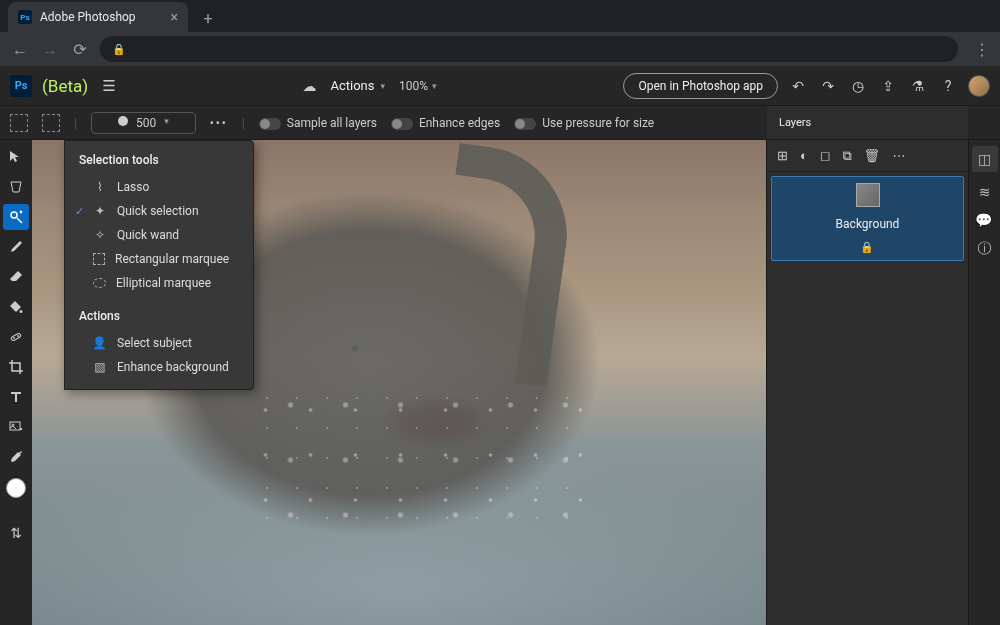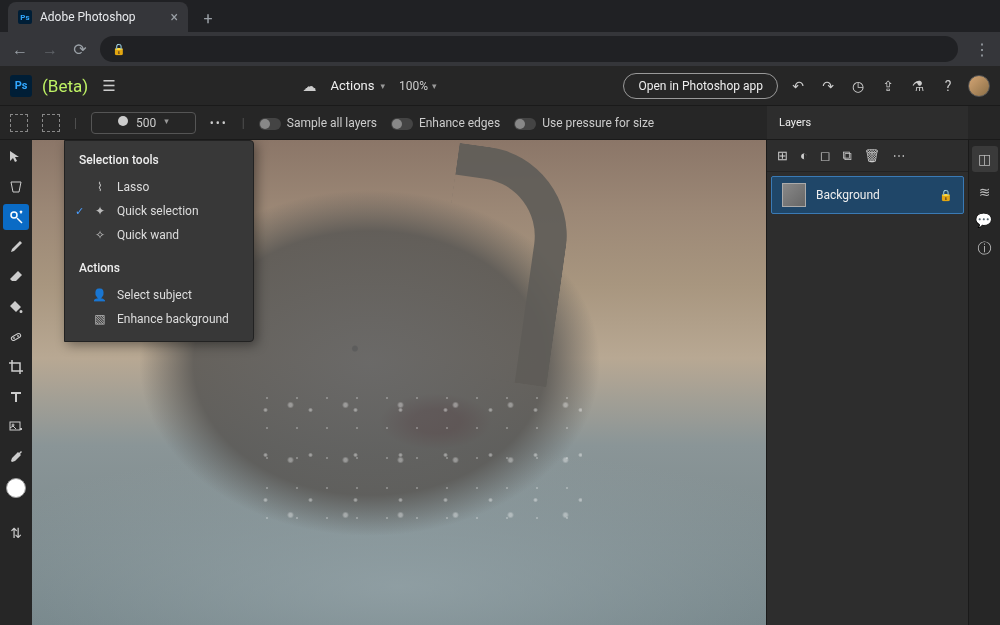"Background" .layer-row { flex-direction: none -> column }
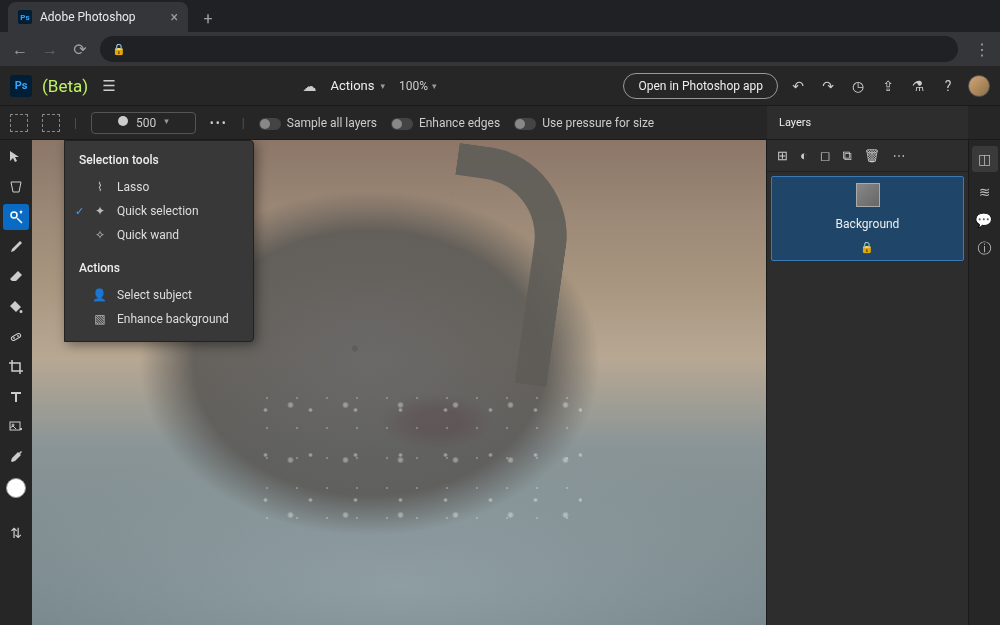"Rectangular marquee" div.flyout-item { html: none -> <div> <span></span> <span>Rectangular marquee</span> </div> }
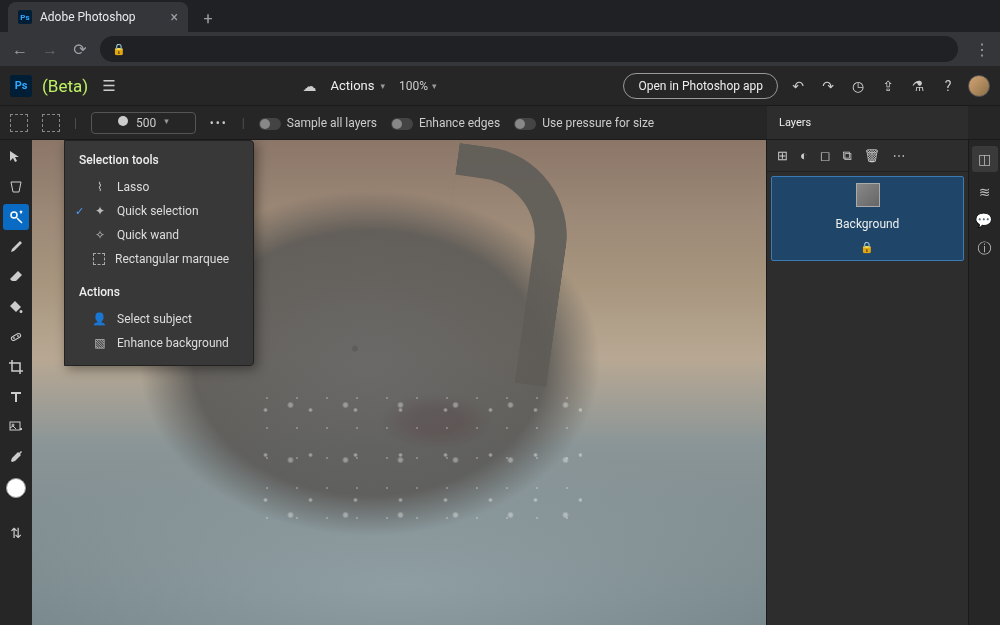"Elliptical marquee" div.flyout-item { html: none -> <div> <span></span> <span>Elliptical marquee</span> </div> }
